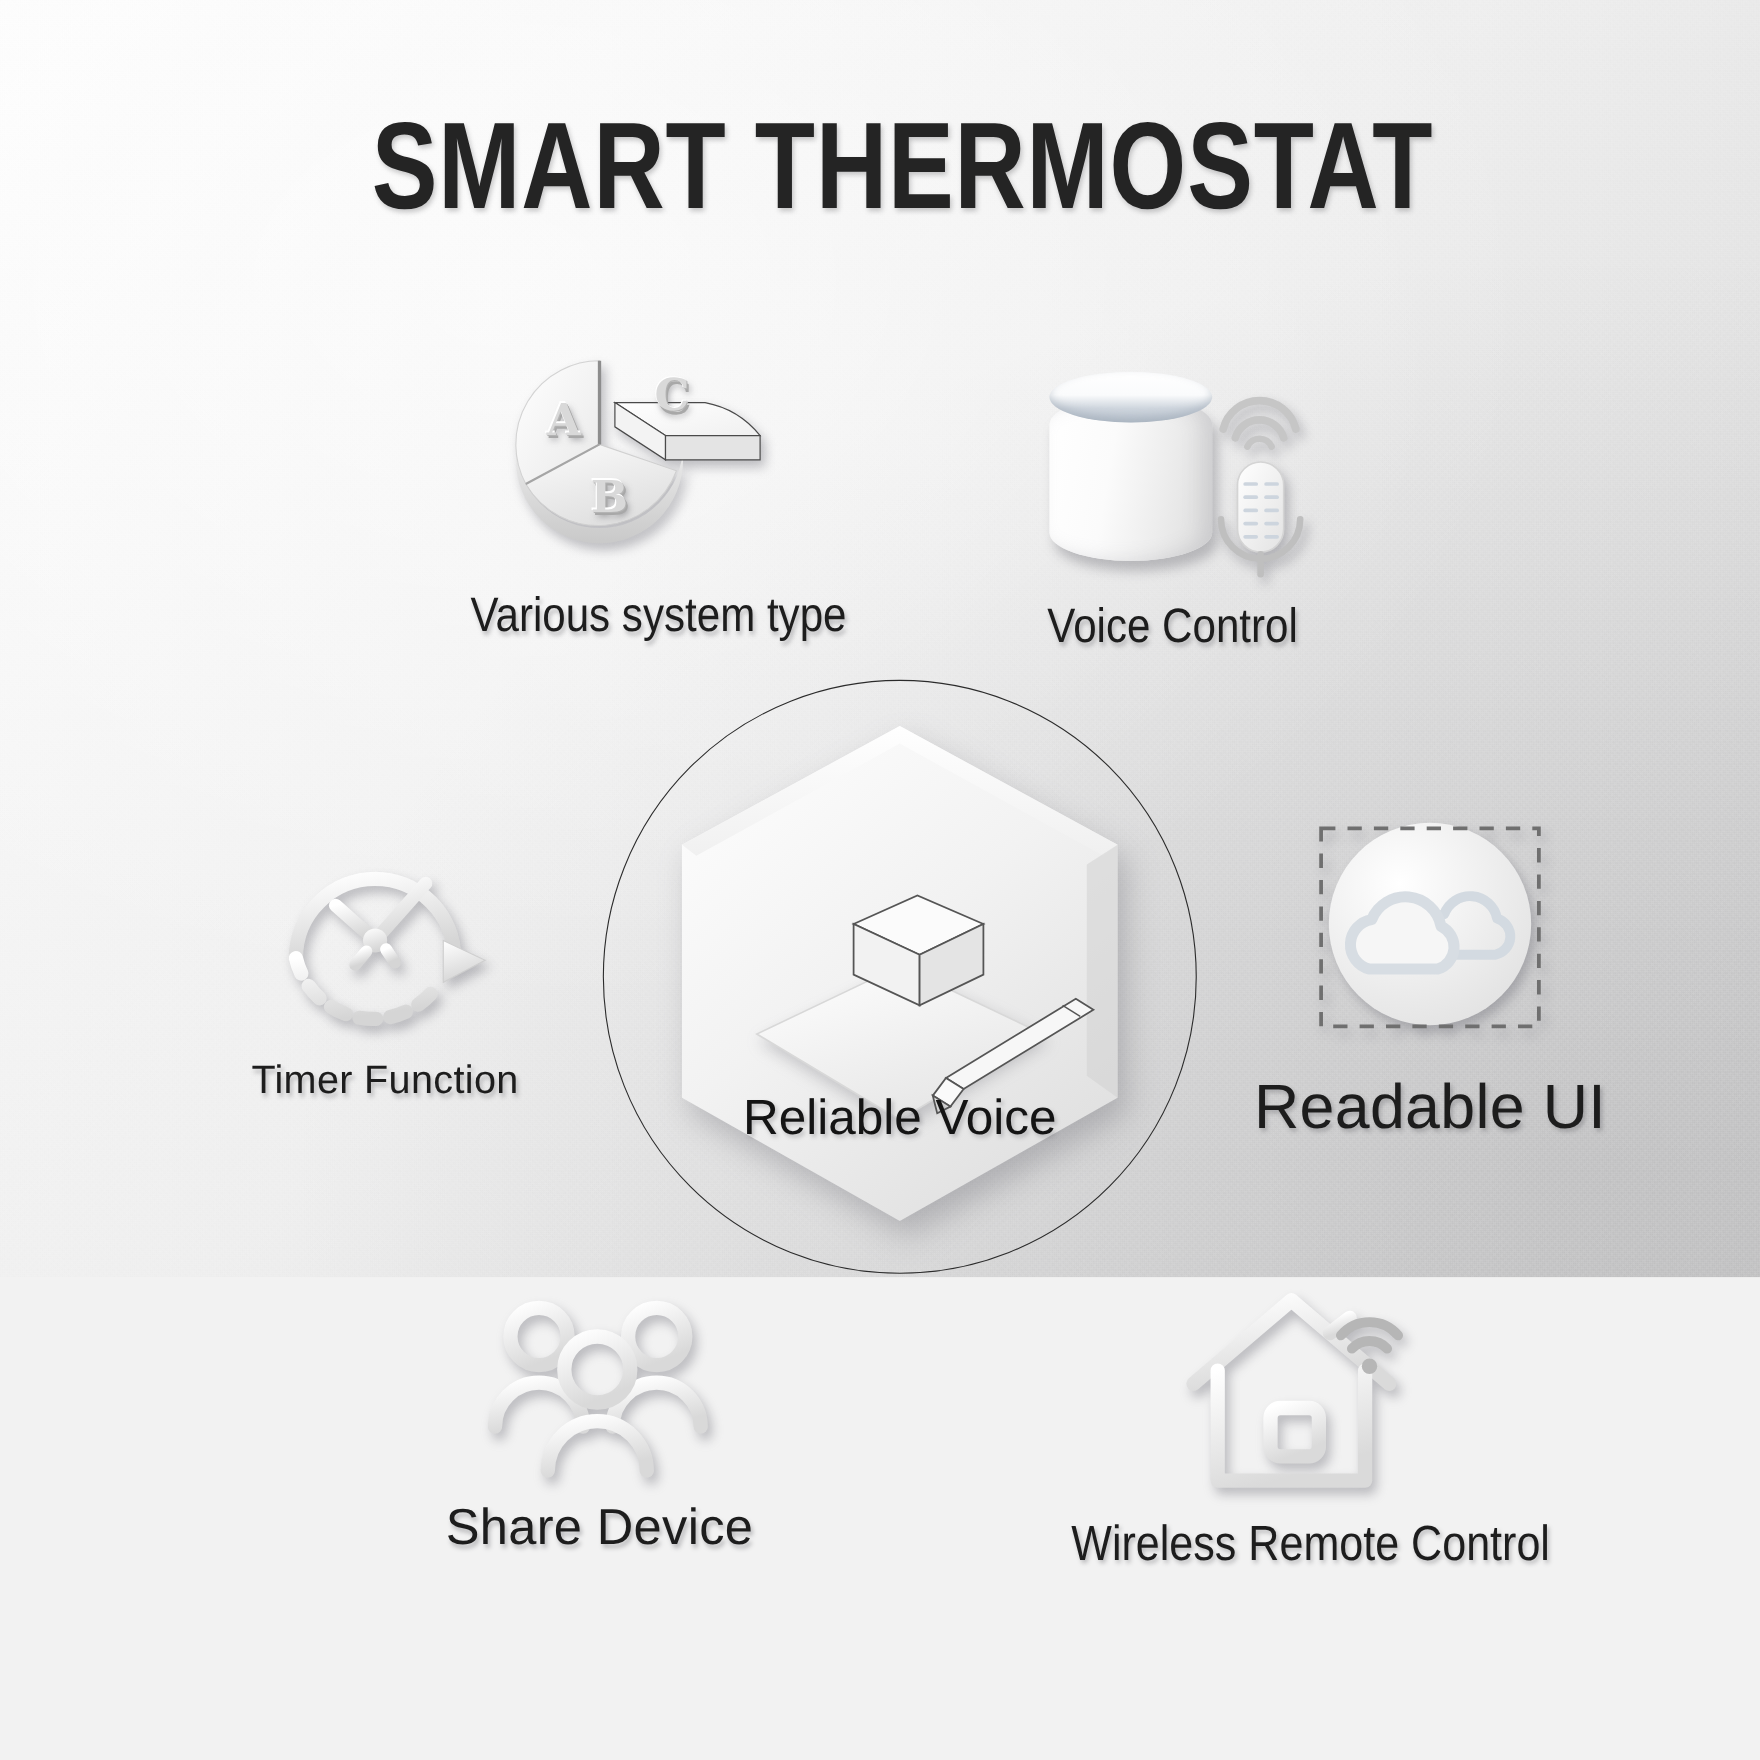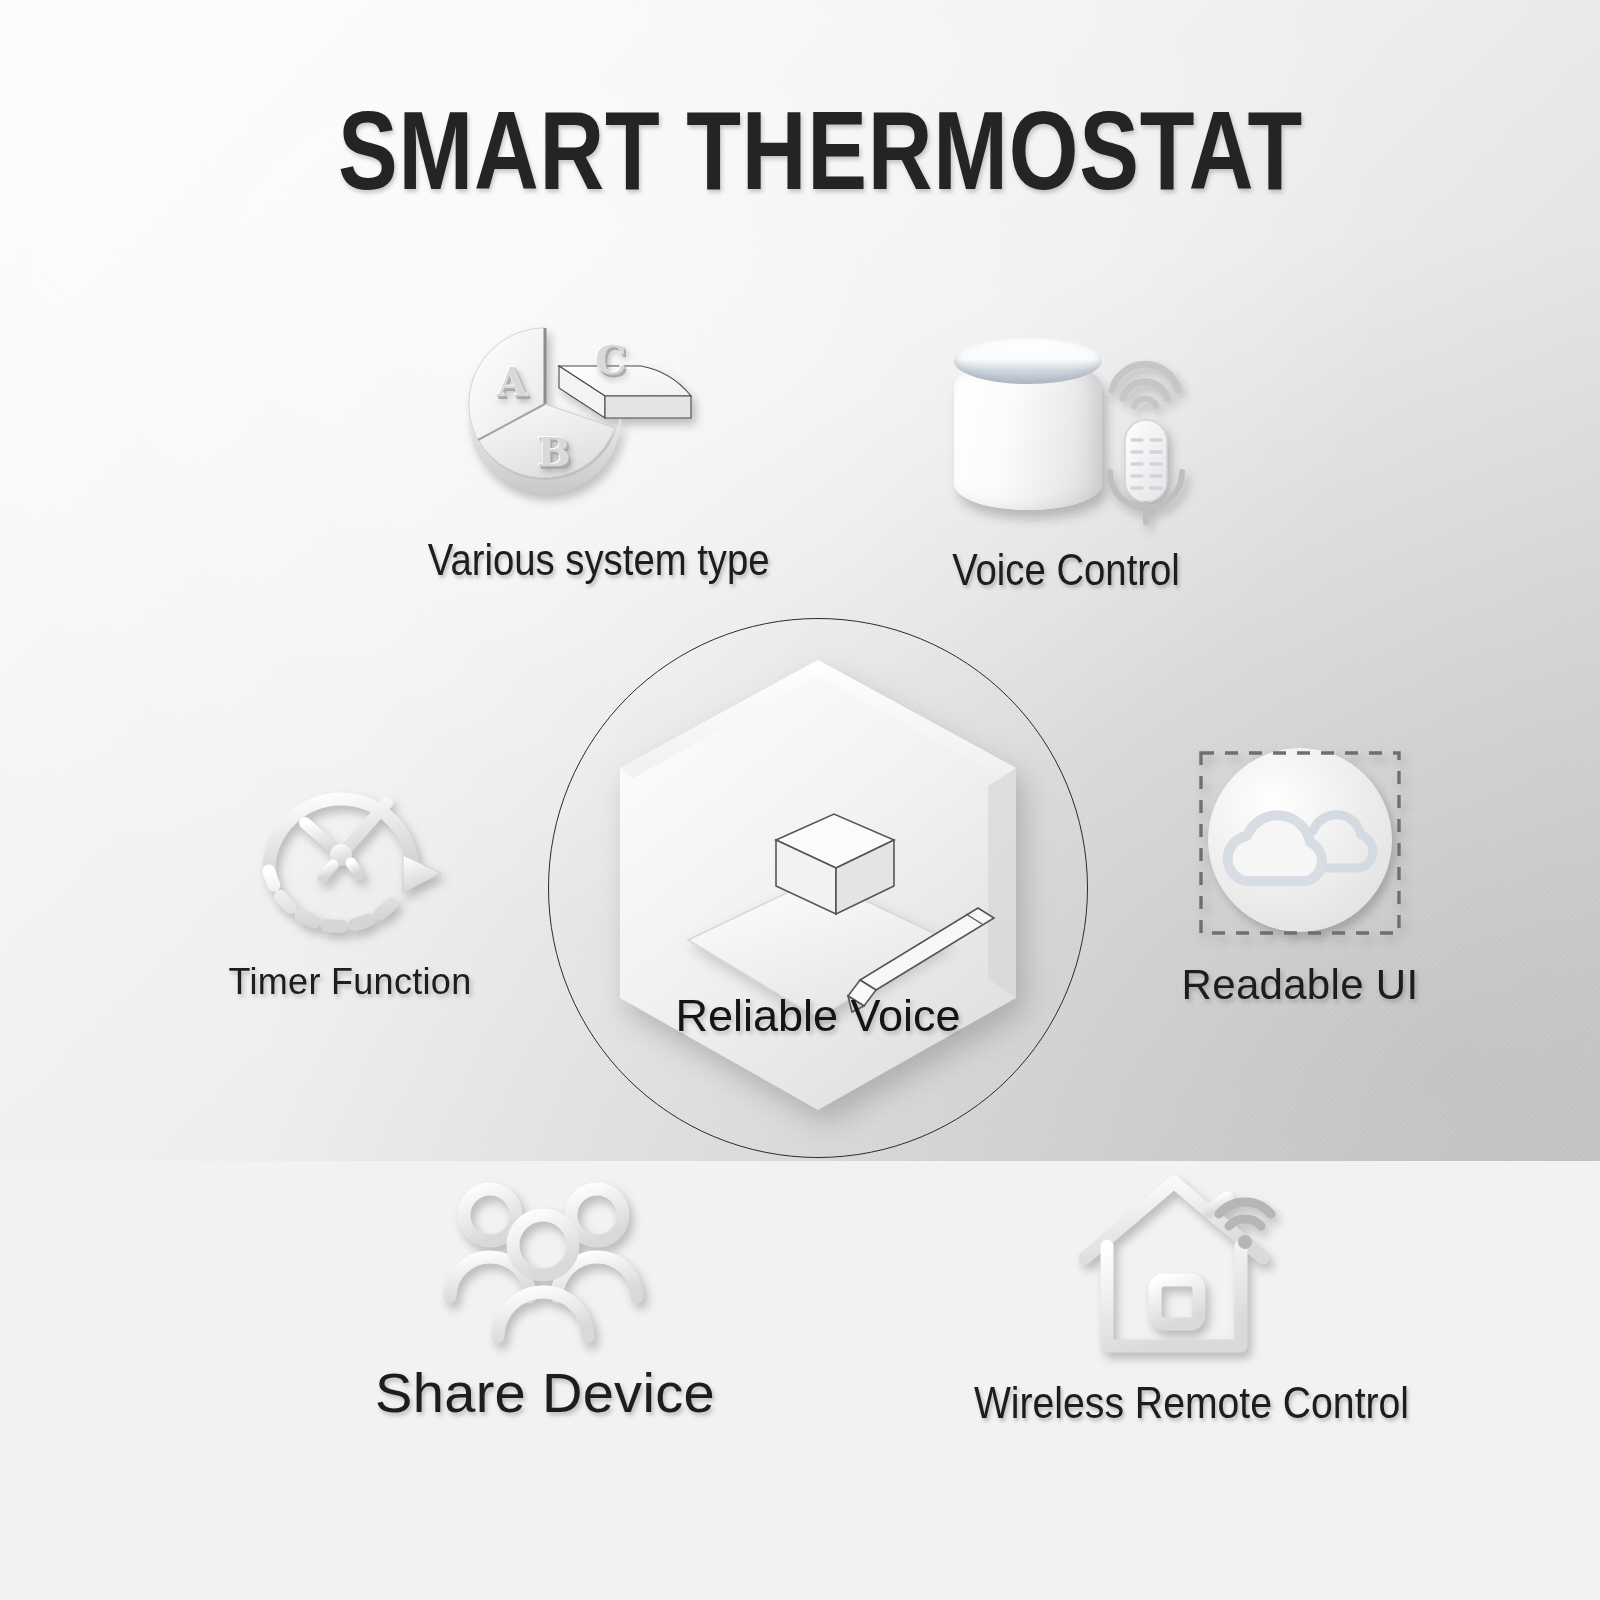"Readable UI" div.flabel { font-size: 42px -> 57px; margin-top: 18px -> 32px }
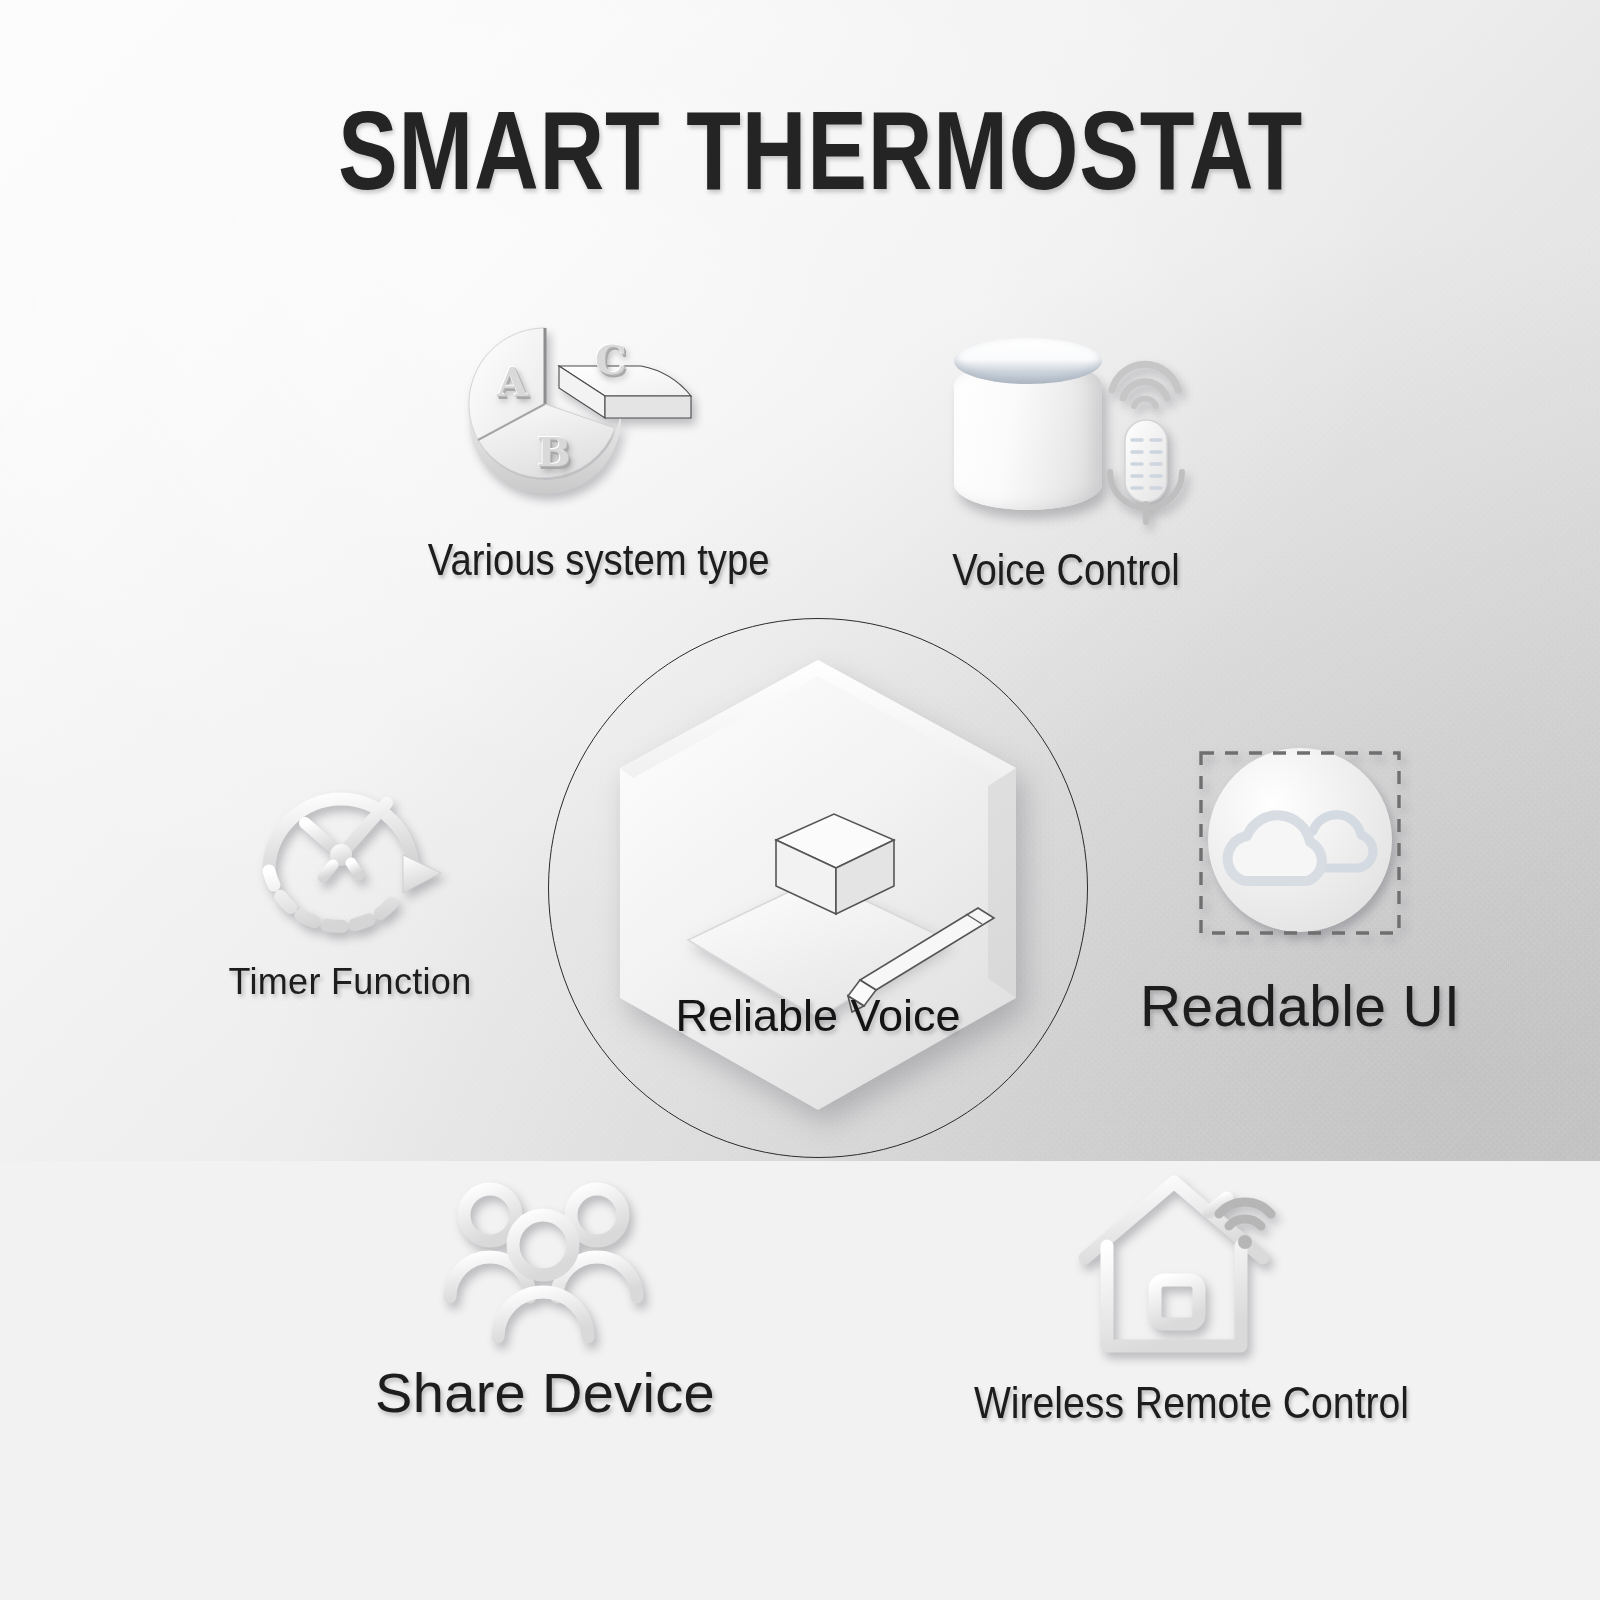"Share Device" div.flabel { font-size: 56px -> 46px }
